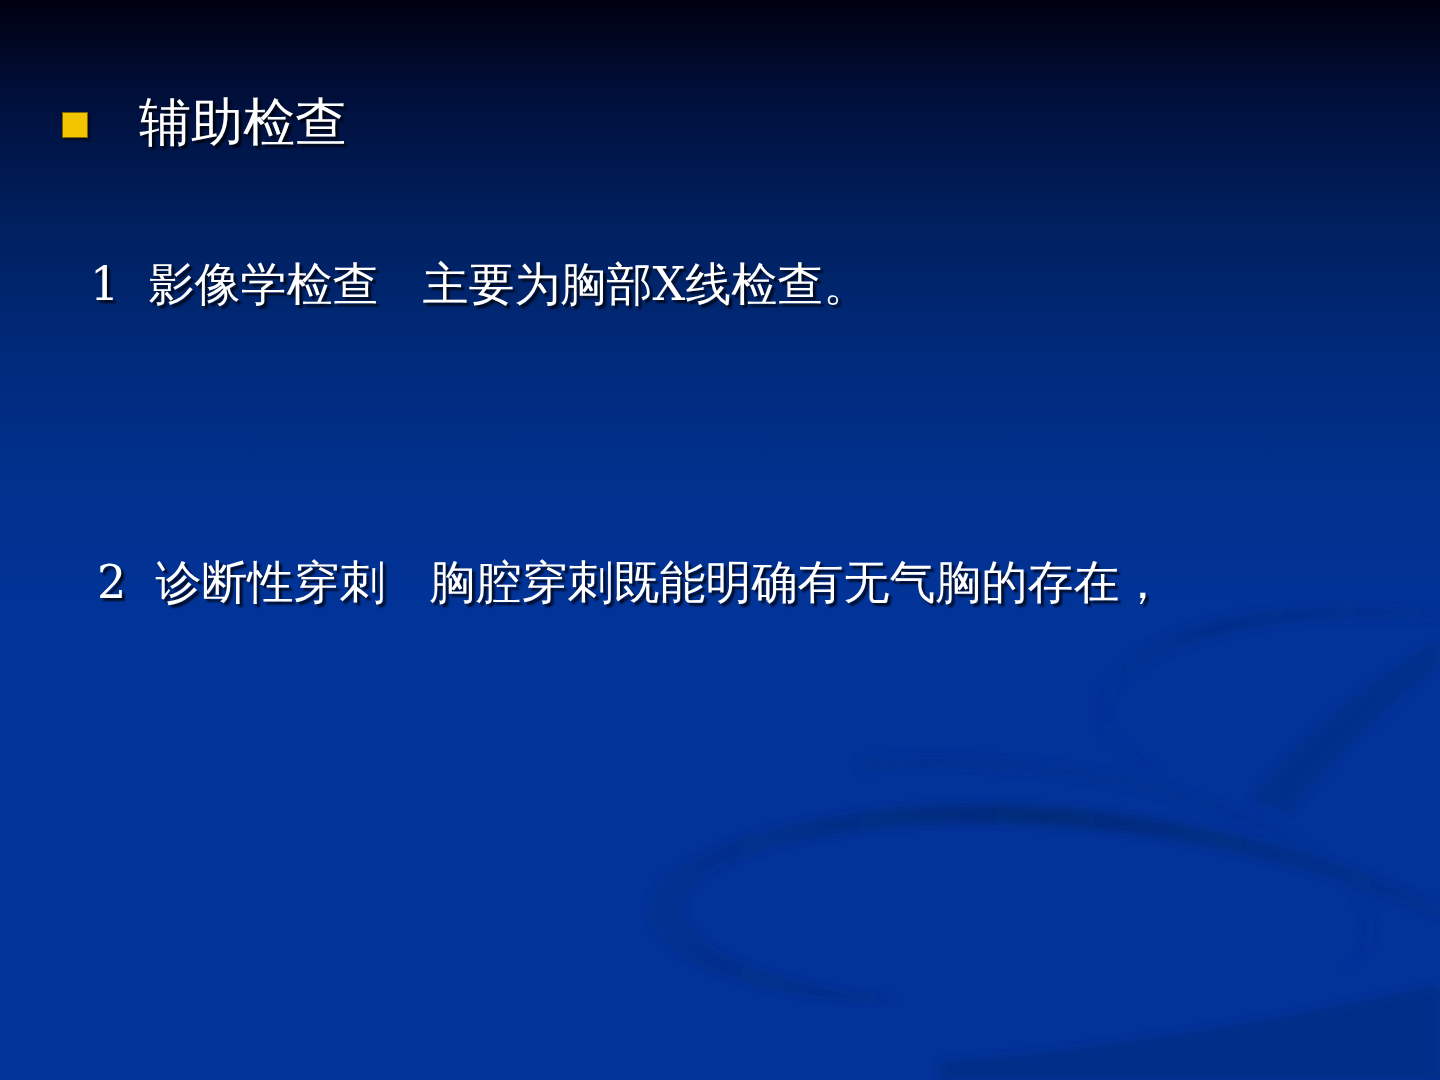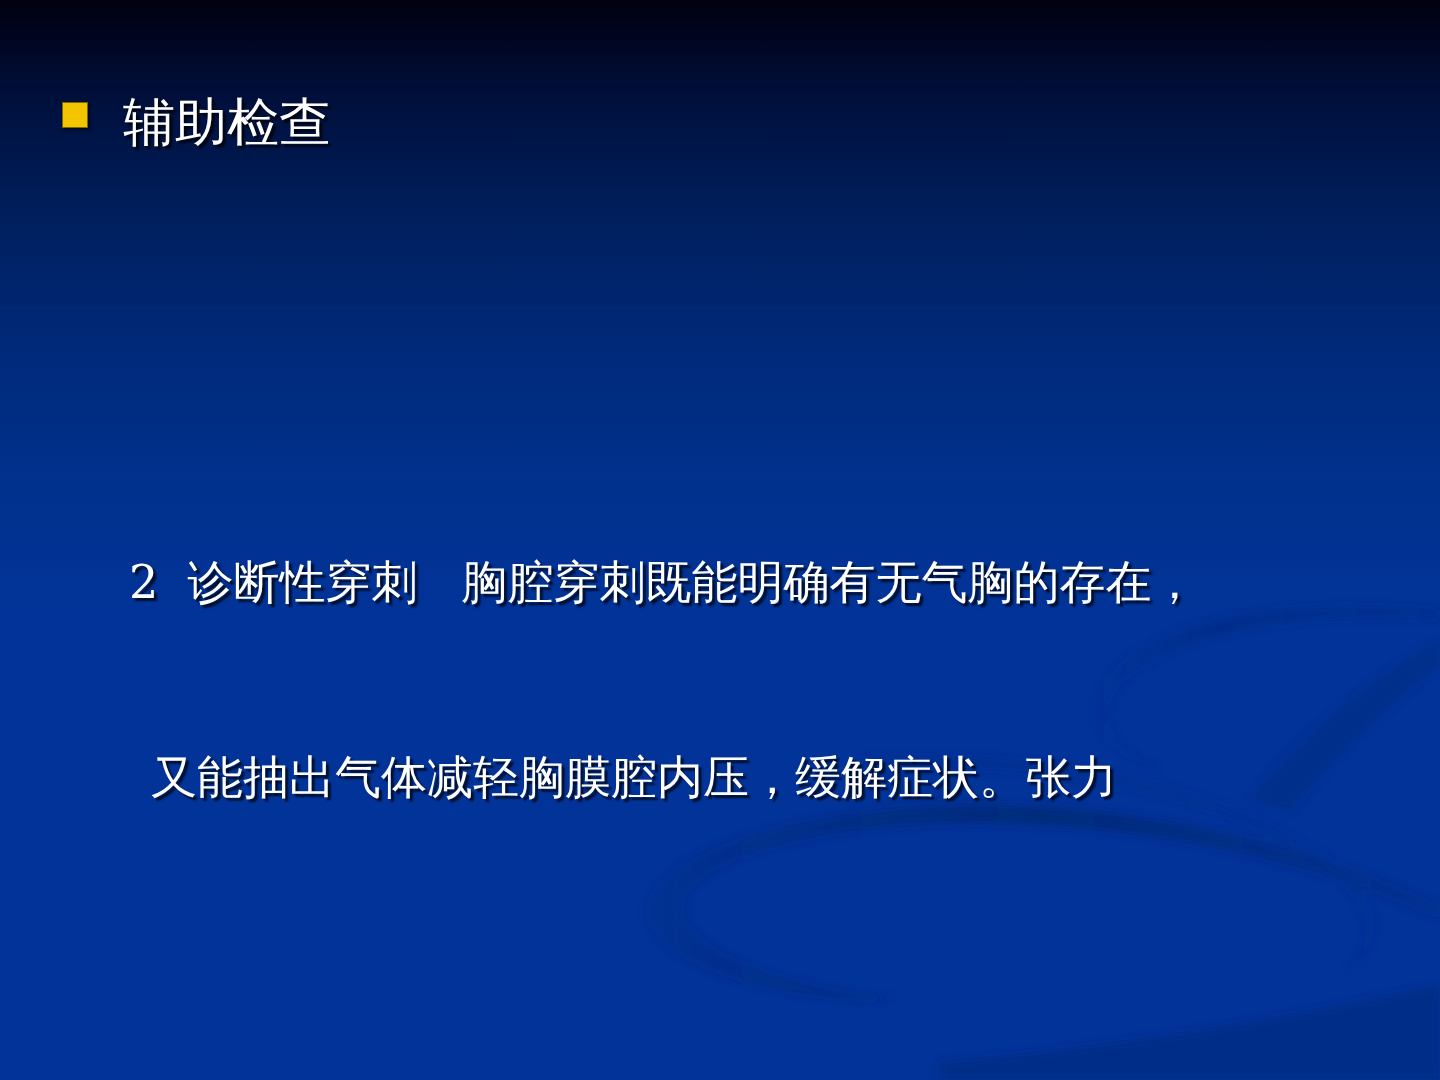"辅助检查" .title-row { align-items: flex-start -> center; gap: none -> 16px }
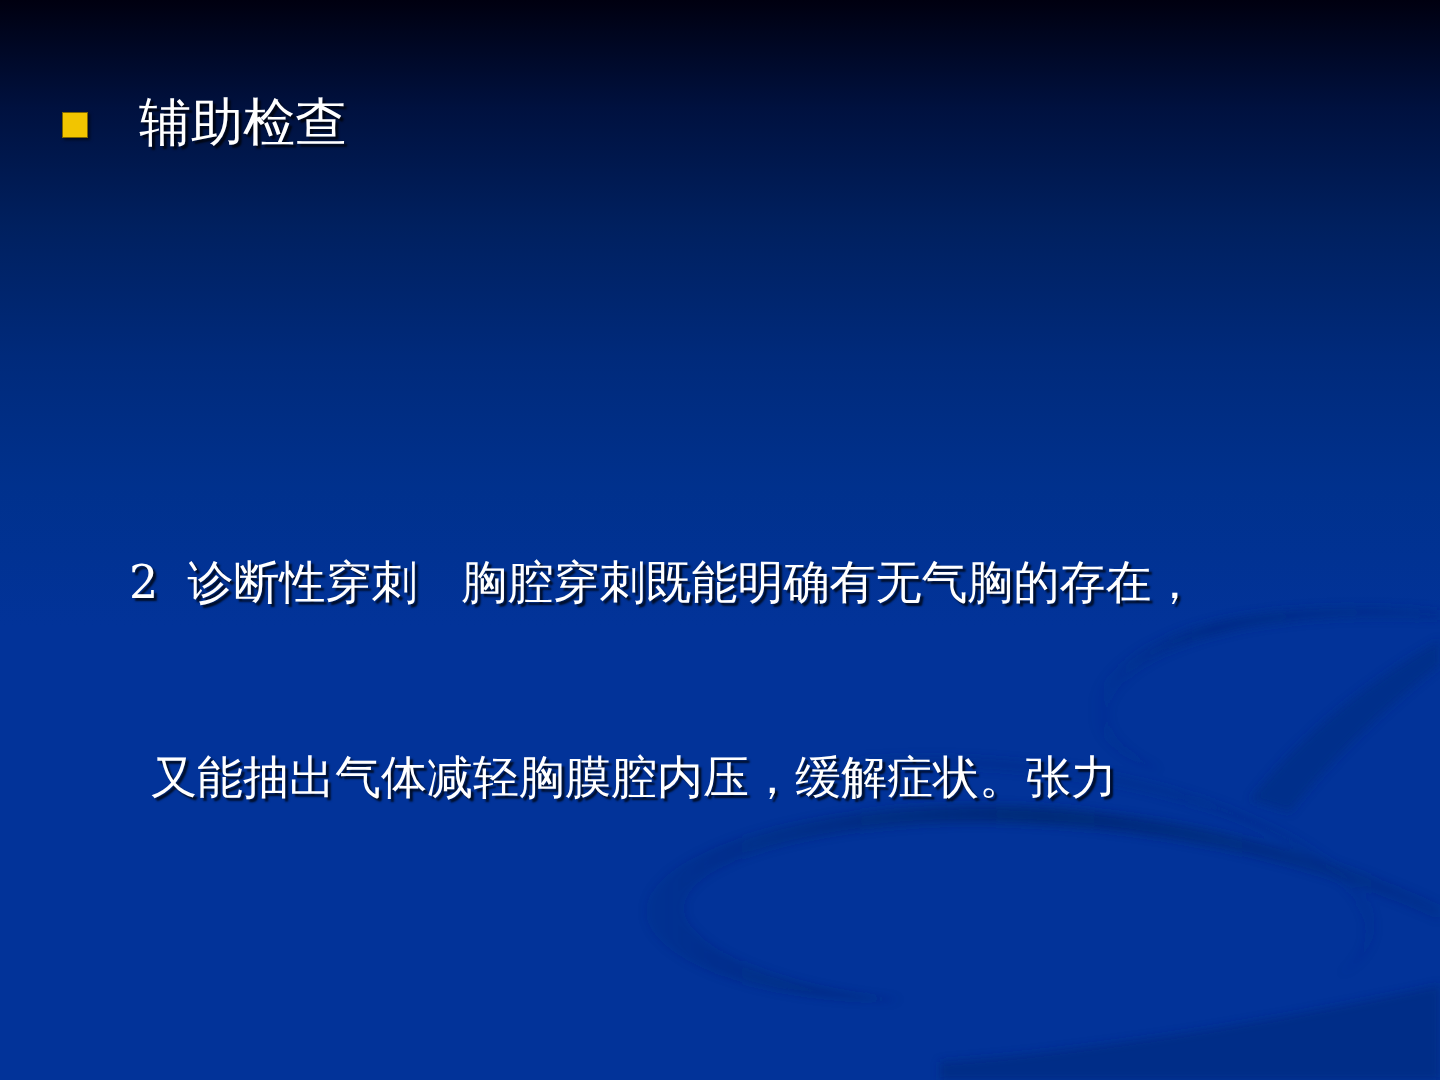"1 影像学检查 主要为胸部X线检查。" div.para { html: none -> <div>1 影像学检查 主要为胸部X线检查。</div> }
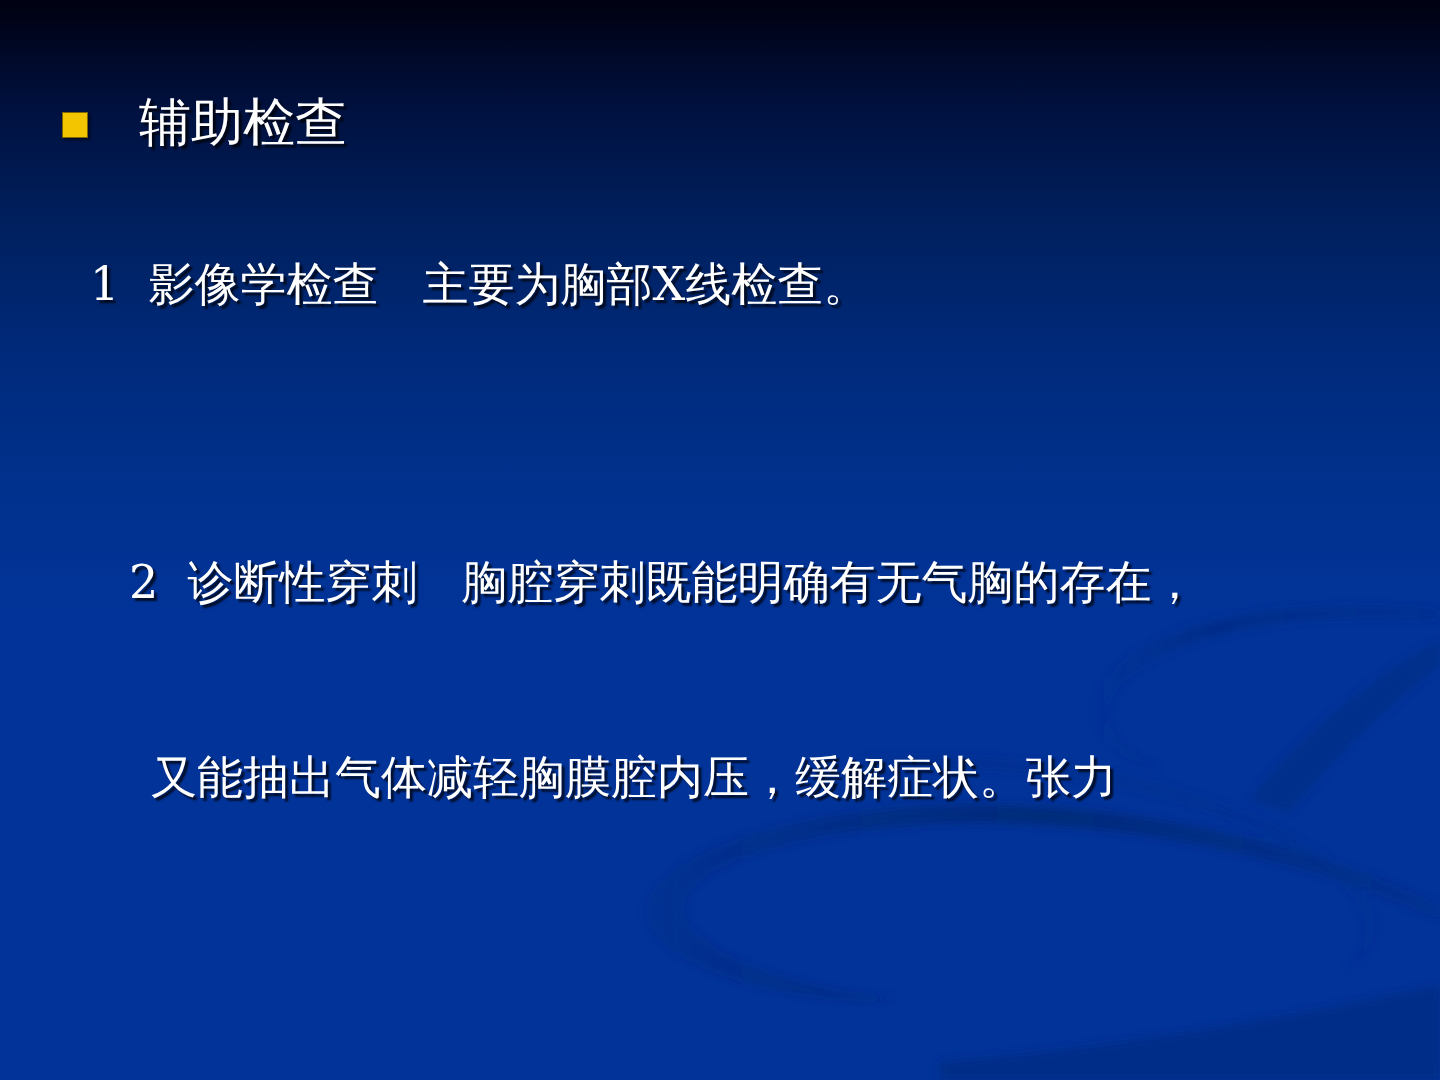"2 诊断性穿刺 胸腔穿刺既能明确有无气胸的存在，" #para-2 .ln { margin-left: 32px -> none }
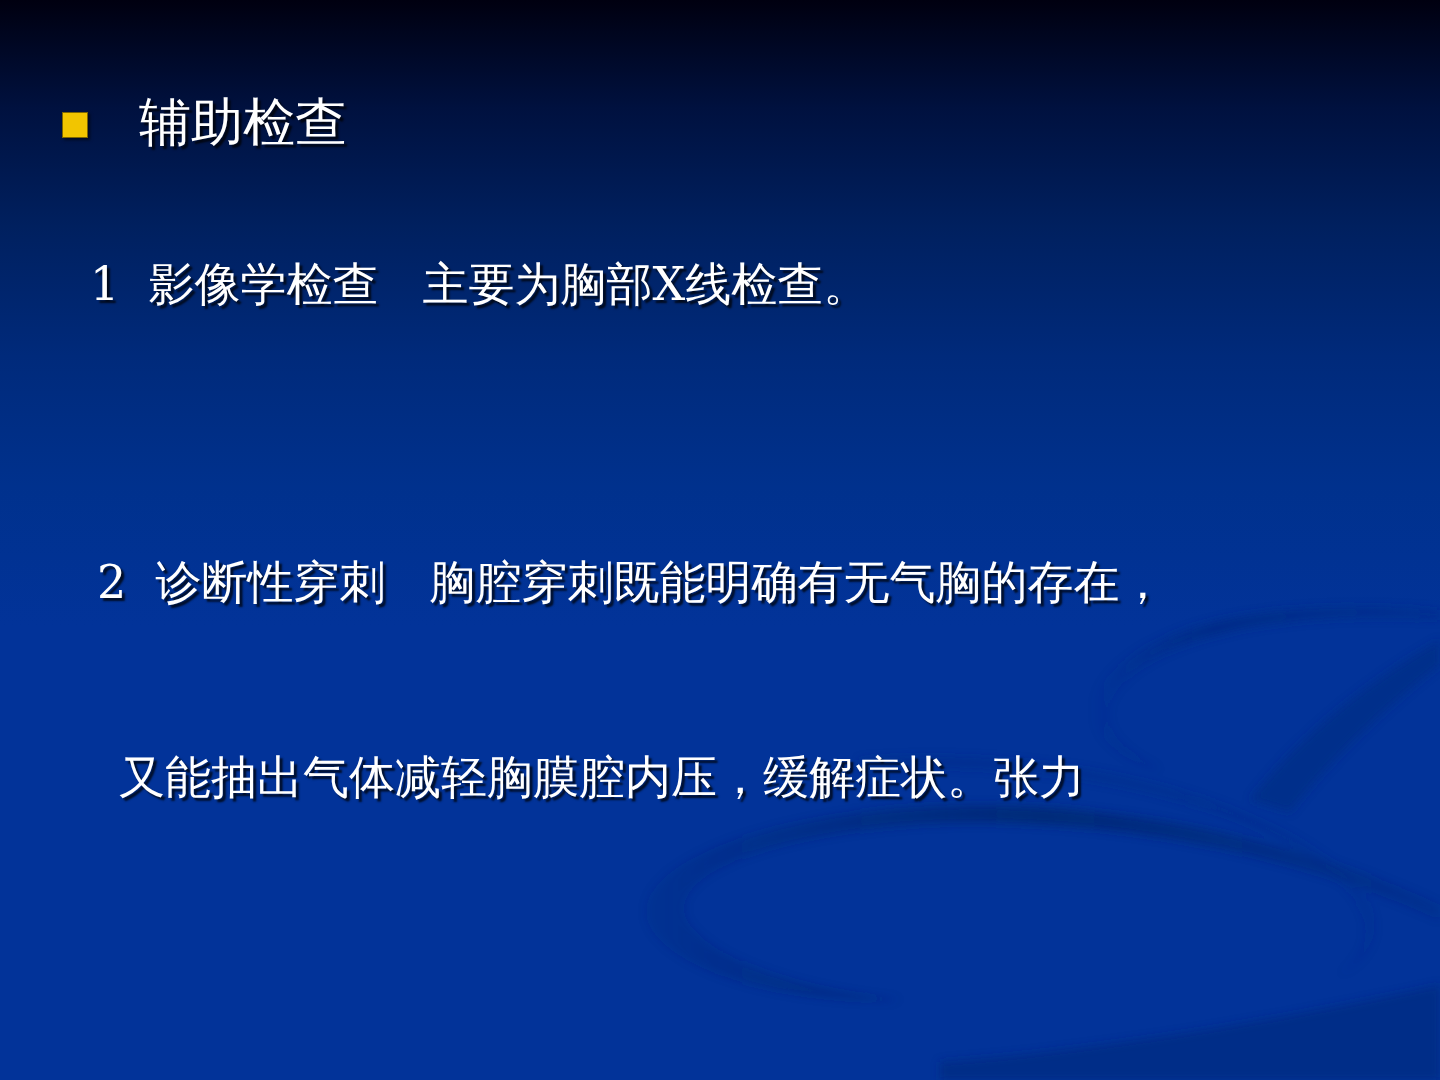"又能抽出气体减轻胸膜腔内压，缓解症状。张力" span.ln { html: <span>又能抽出气体减轻胸膜腔内压，缓解症状。张力</span> -> none }
